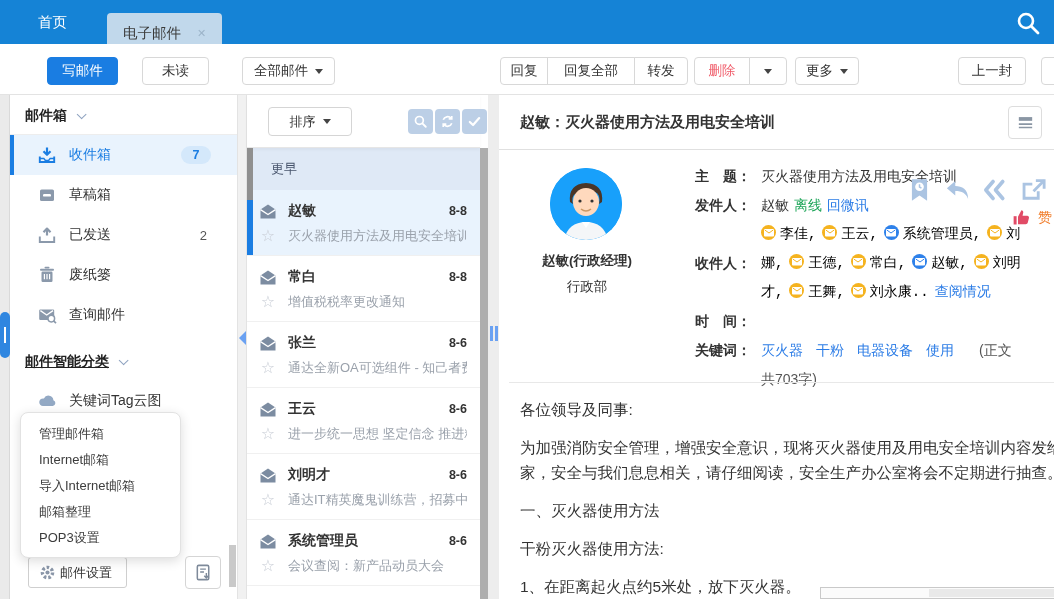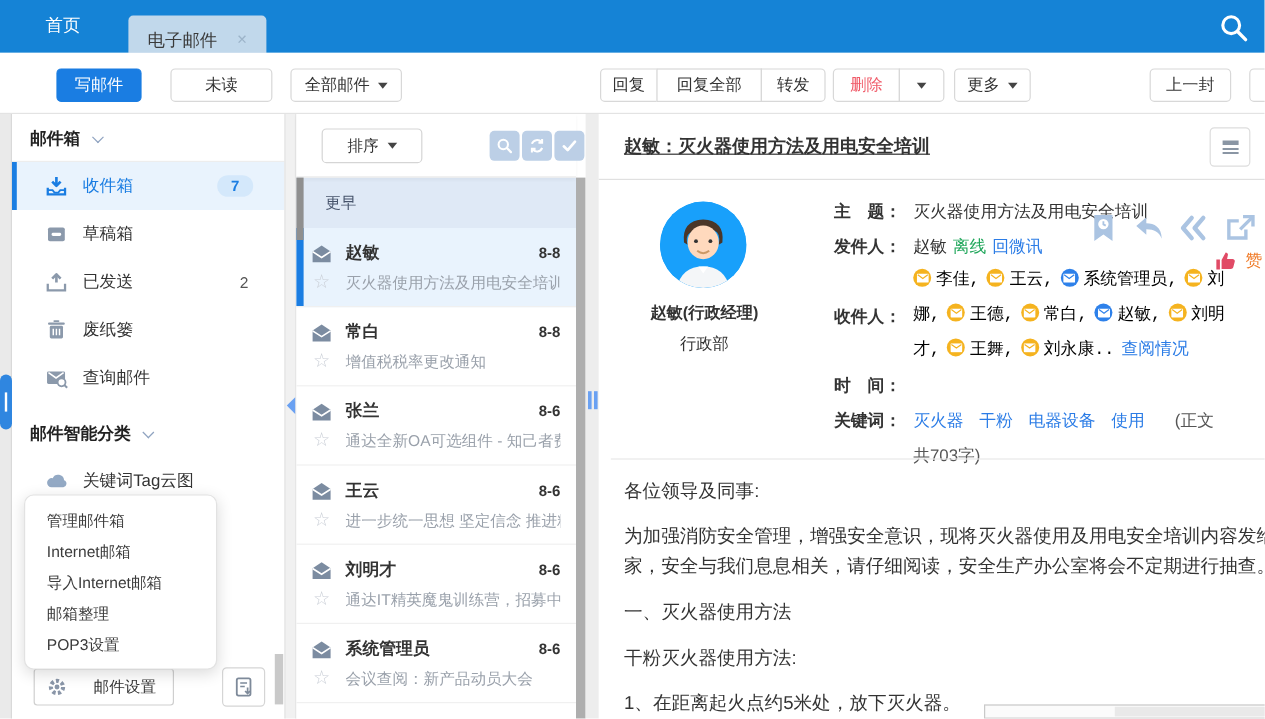"未读" button.btn { width: 85px -> 67px }
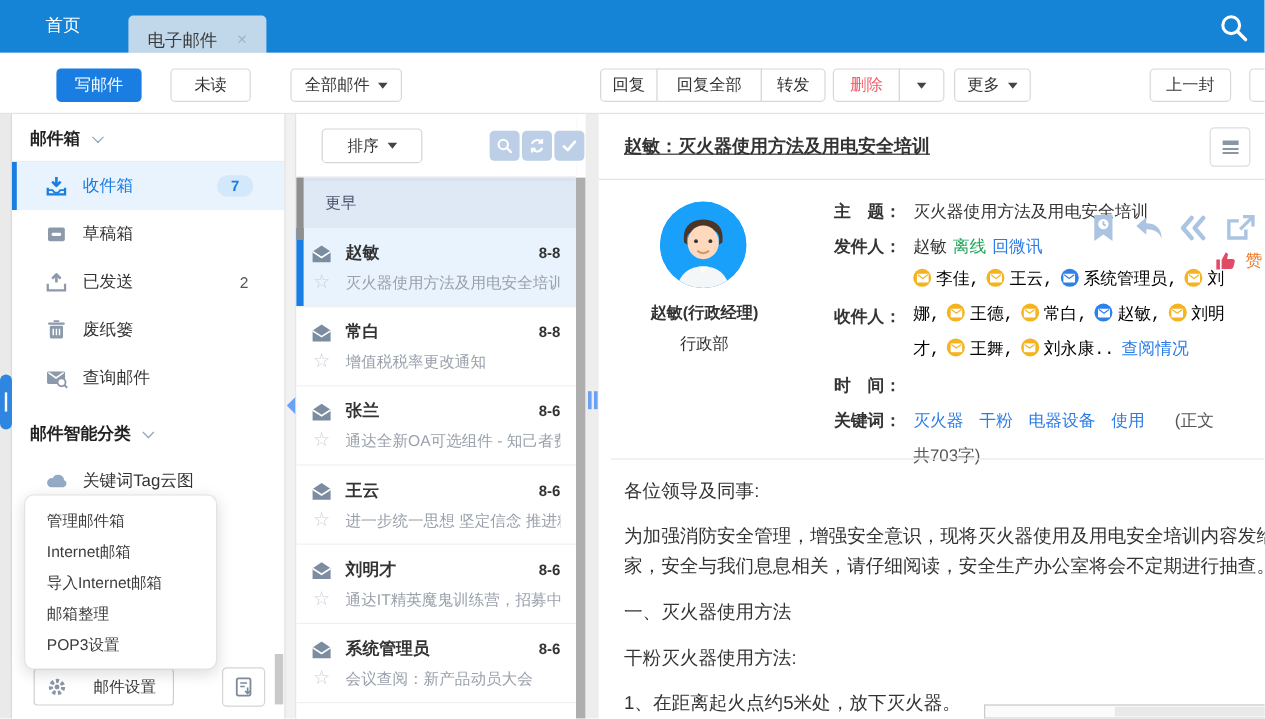"赵敏：灭火器使用方法及用电安全培训" .reader-title { text-decoration: underline -> none }
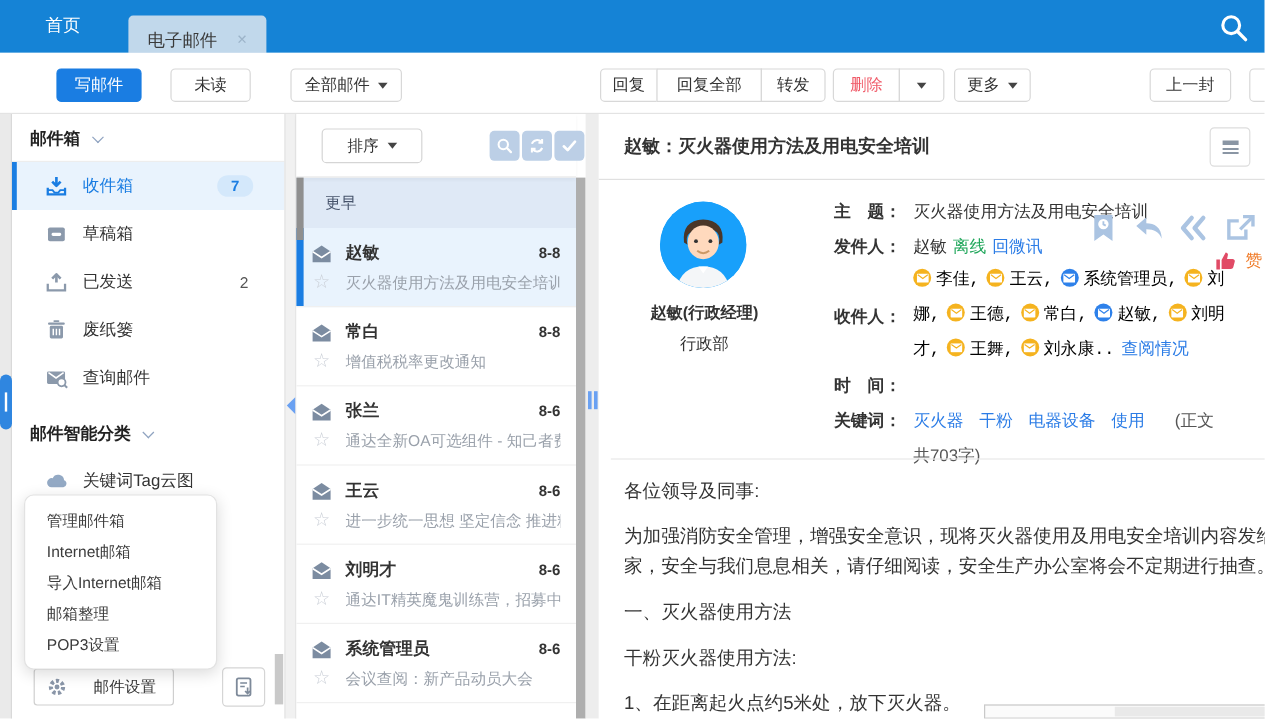"邮件智能分类" .sb-head.second { text-decoration: none -> underline }
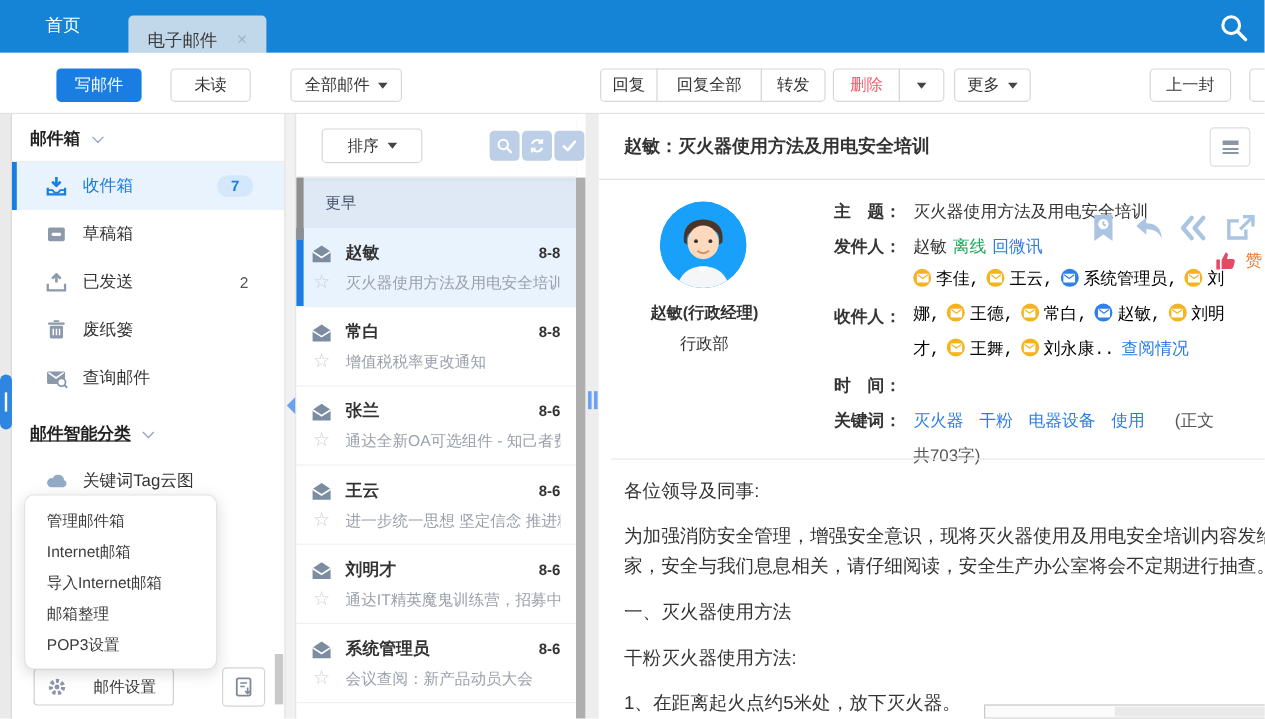"邮件设置" .settings-btn { gap: 22px -> 4px }
